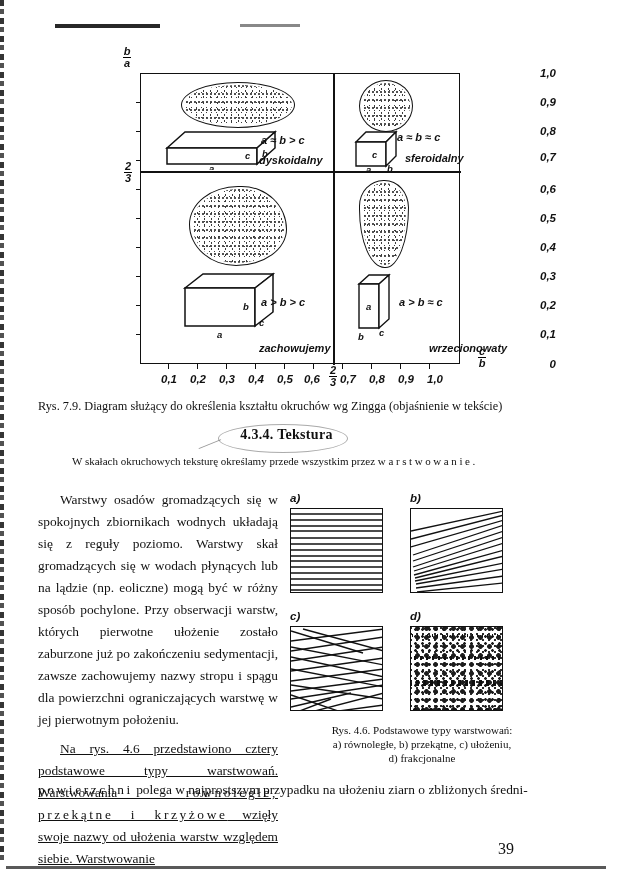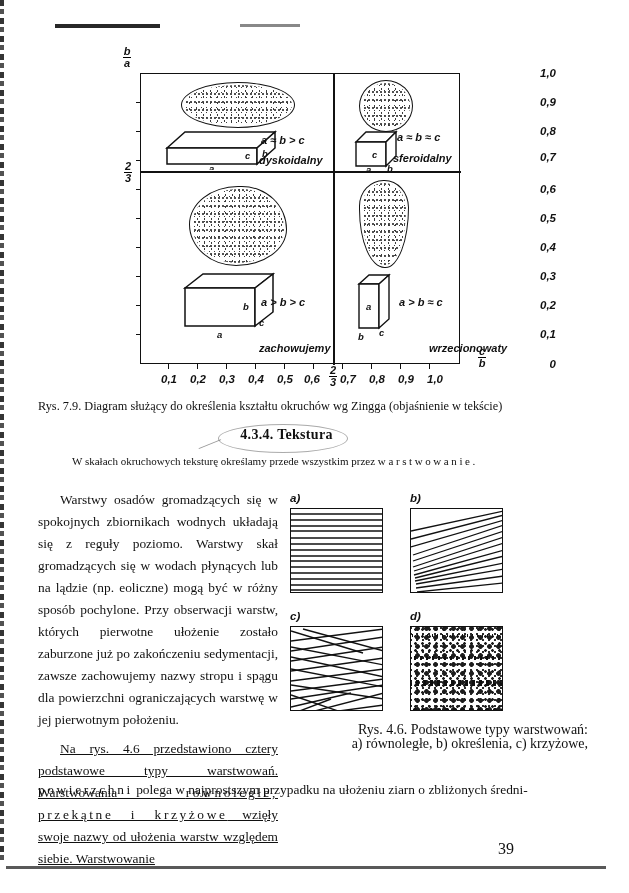"sferoidalny" div.quad-name { left: 252px -> 264px }
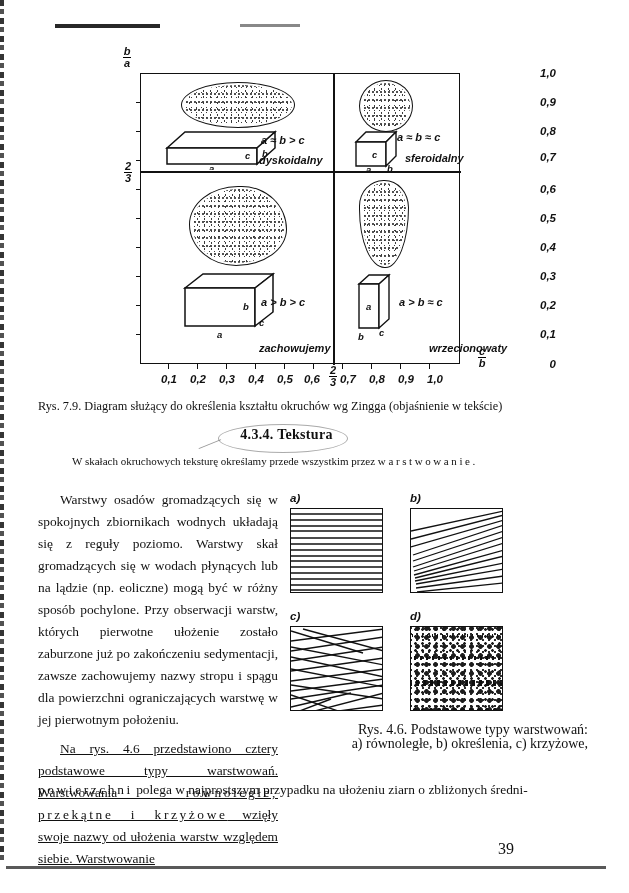"Rys. 4.6. Podstawowe typy warstwowań:" #caption46 { font-size: 14px -> 11px; left: 288px -> 272px; text-align: right -> center }
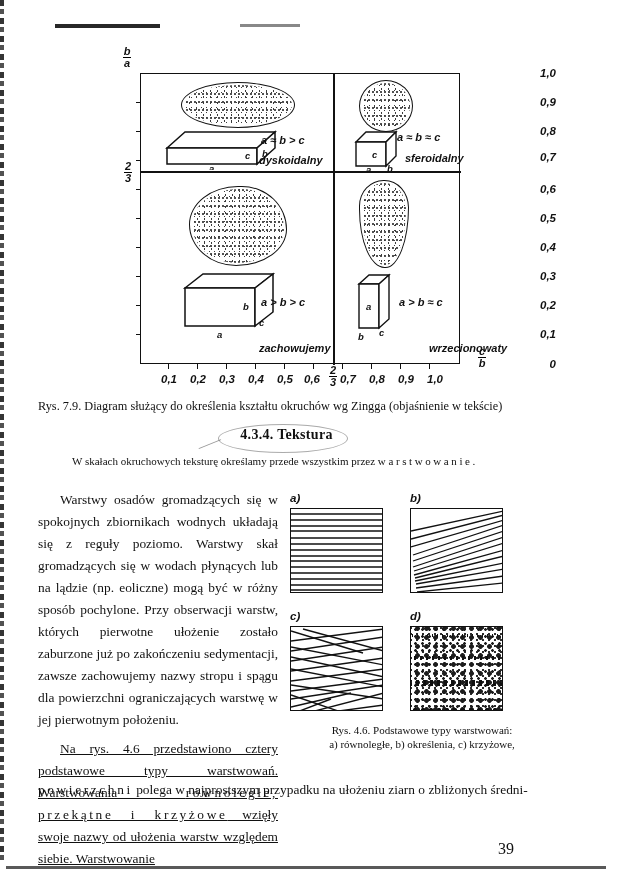"a) równoległe, b) określenia, c)" div { text: określenia,  c) krzyżowe -> przekątne,  c) ułożeniu }
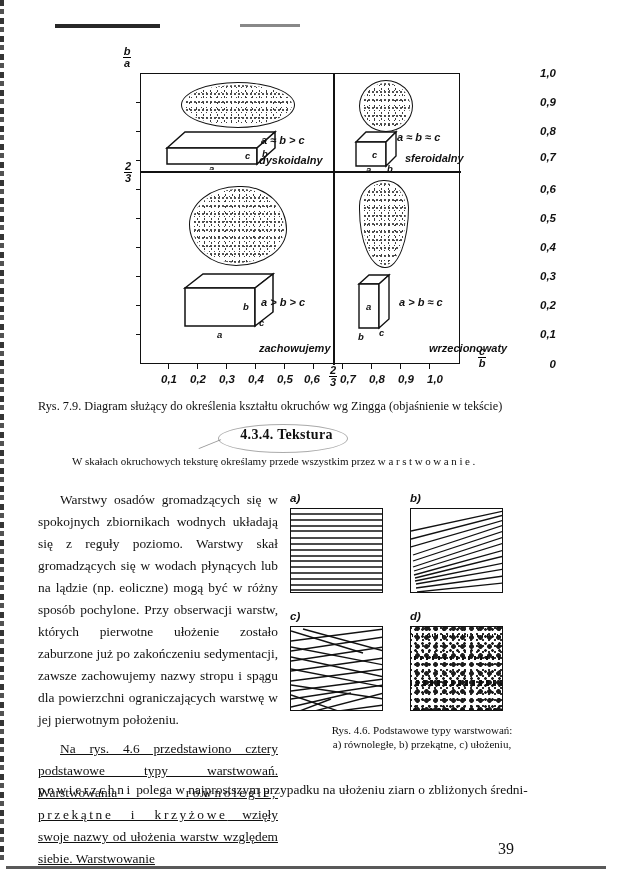"d) frakcjonalne" div { html: none -> <div>d) frakcjonalne</div> }
